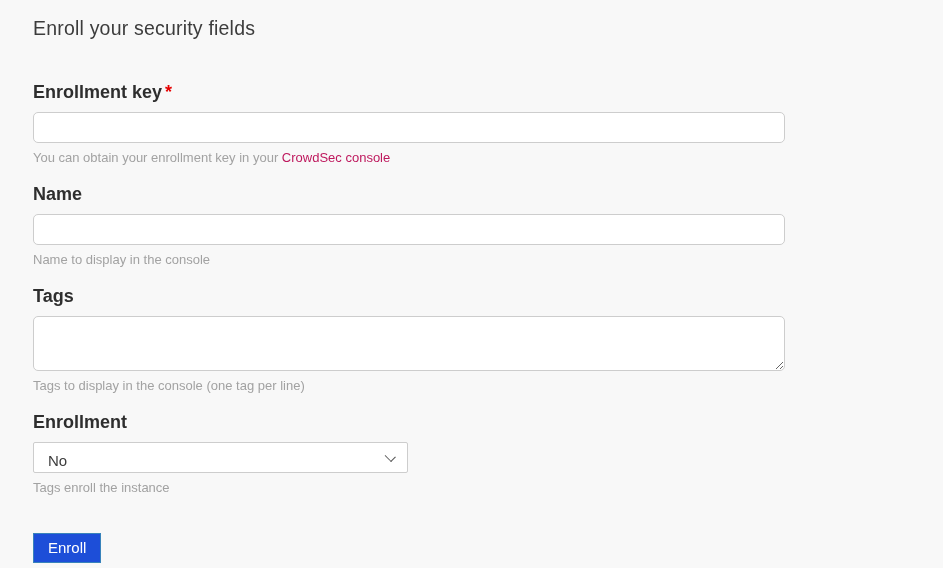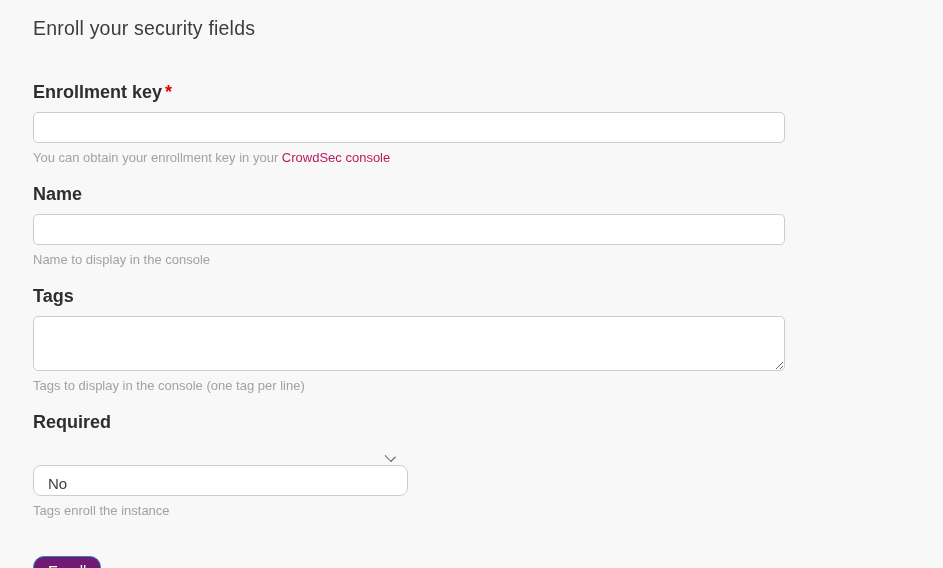"Required" label.control-label { text: Required -> Enrollment }
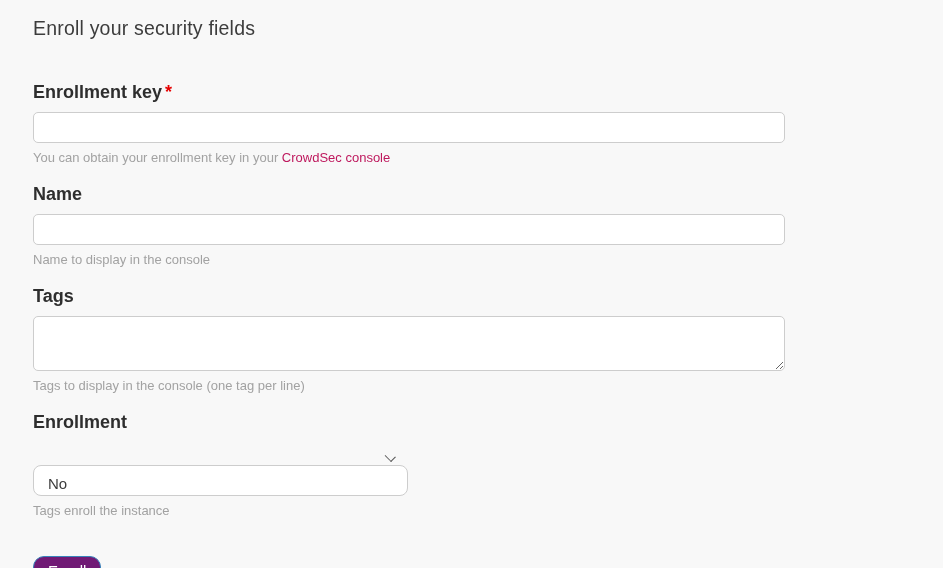"No" .overwrite-select { border-radius: 8px -> 2px; margin-top: 23px -> none }
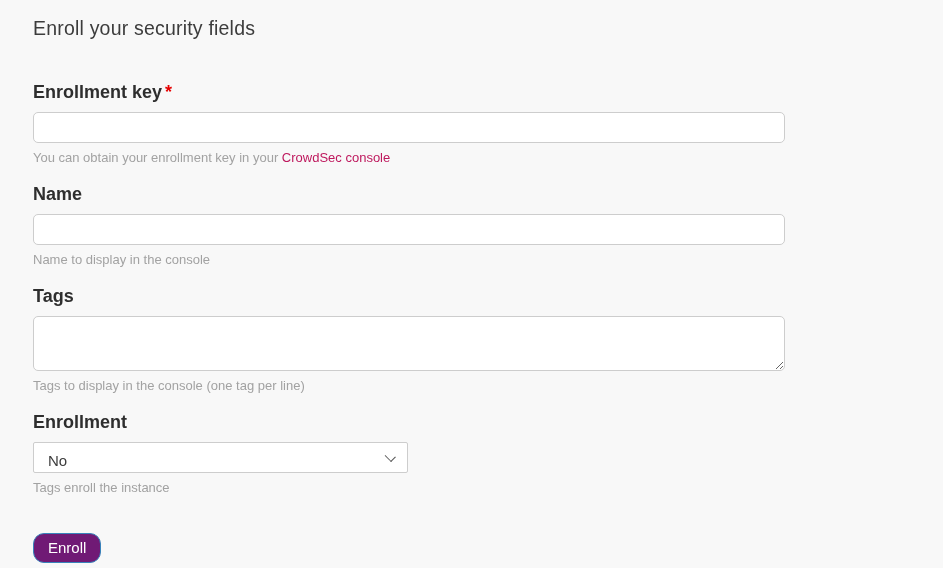"Enroll" .btn-primary { background: #701a75 -> #1d4ed8; border-radius: 11px -> 0 }
